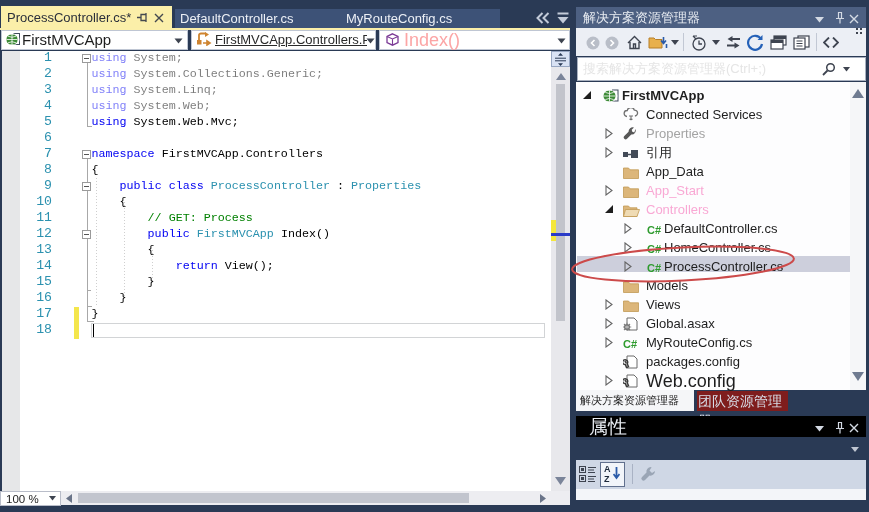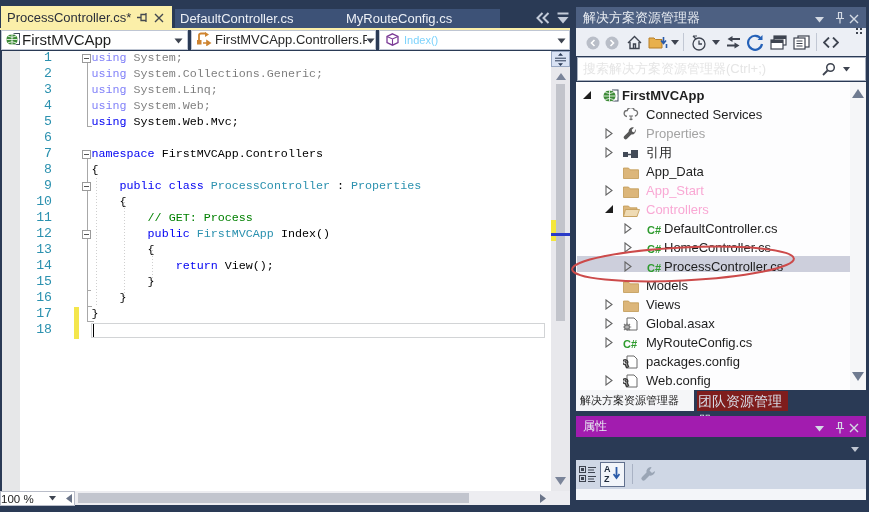"FirstMVCApp.Controllers.P" div.abs { text-decoration: none -> underline }
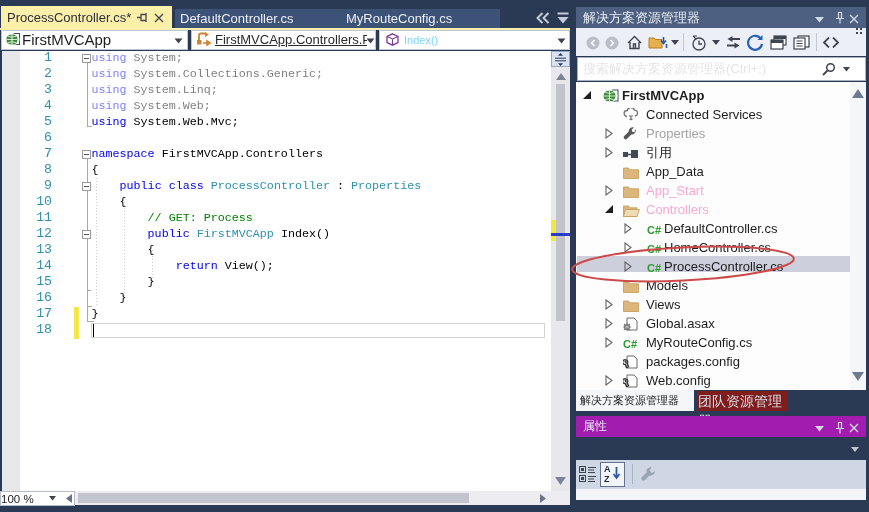"Index()" div.abs { color: #7dd3fc -> #fca5a5; font-size: 11px -> 18px }
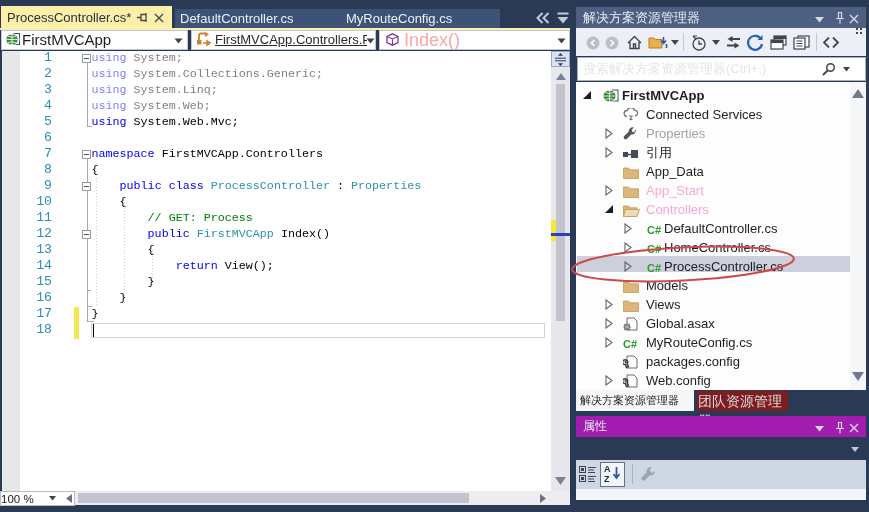"Web.config" div.abs { font-size: 13px -> 18px }
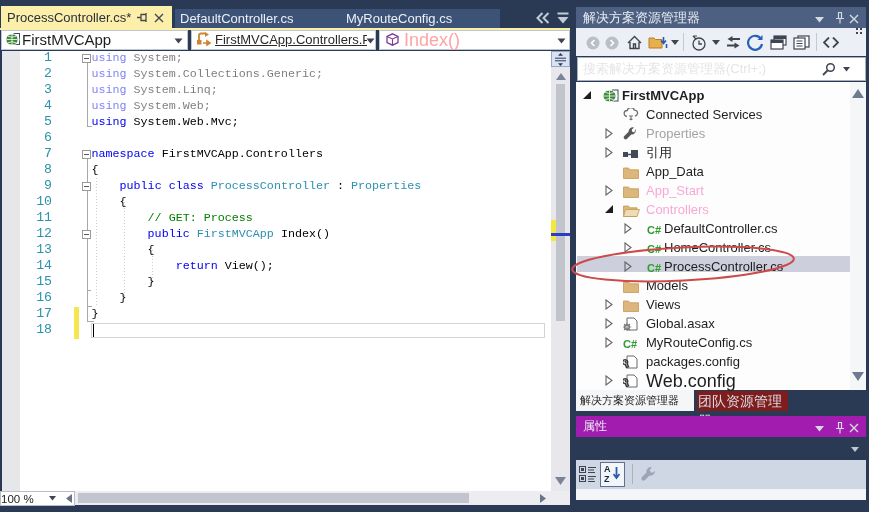"属性" div.abs { background: #a21caf -> #000000; font-size: 12px -> 19px; padding-left: 7px -> 13px }
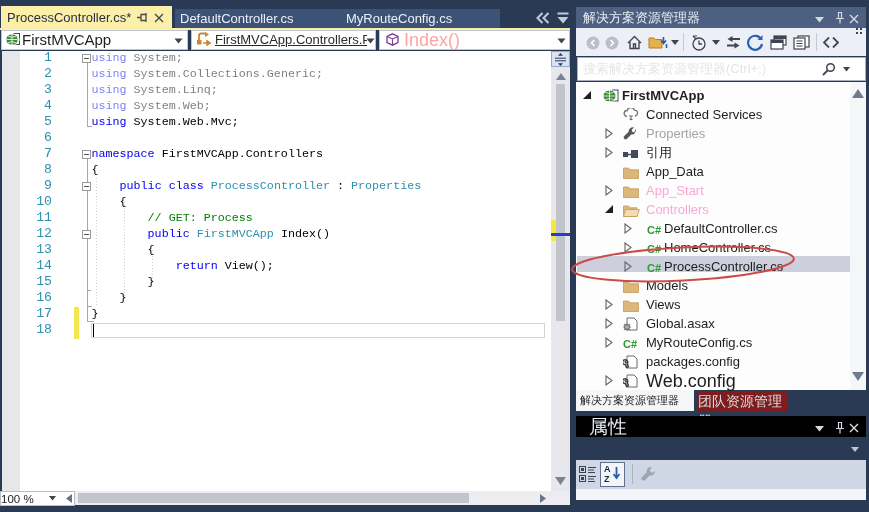"100 %" div.abs { padding-left: none -> 5px; width: 75px -> 61px }
